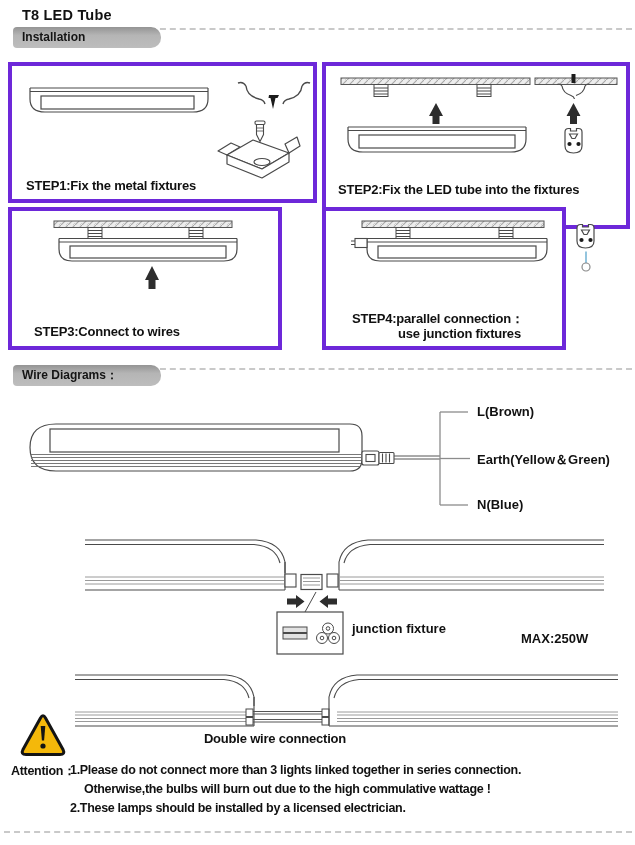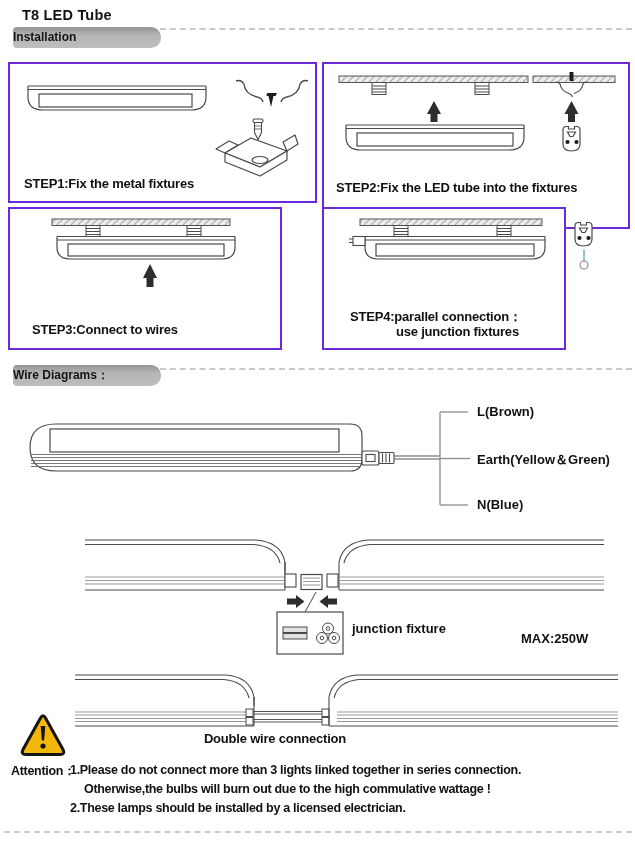"Installation" .tab { padding-left: none -> 9px }
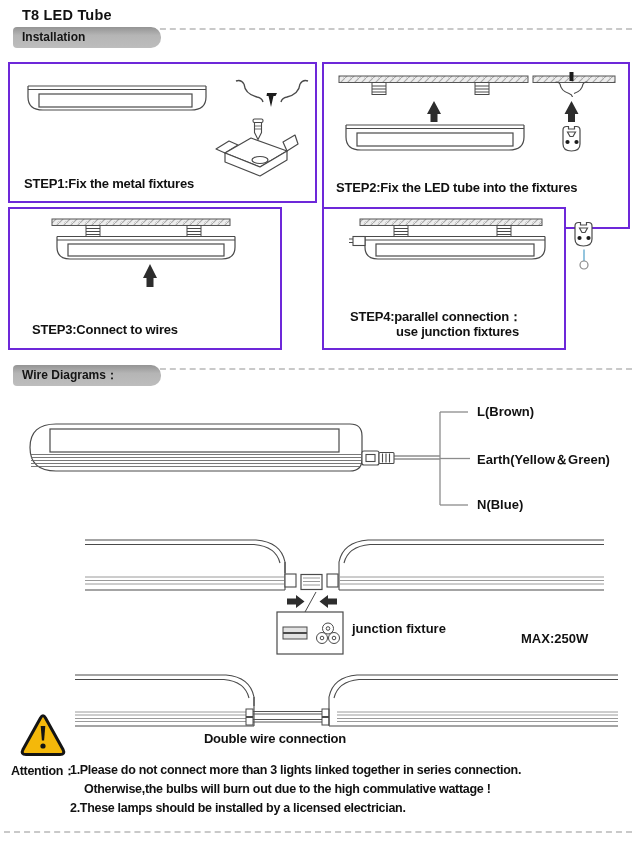"STEP1:Fix the metal fixtures" .stepbox { border: 2px solid #6d28d9 -> 4px solid #6d28d9 }
